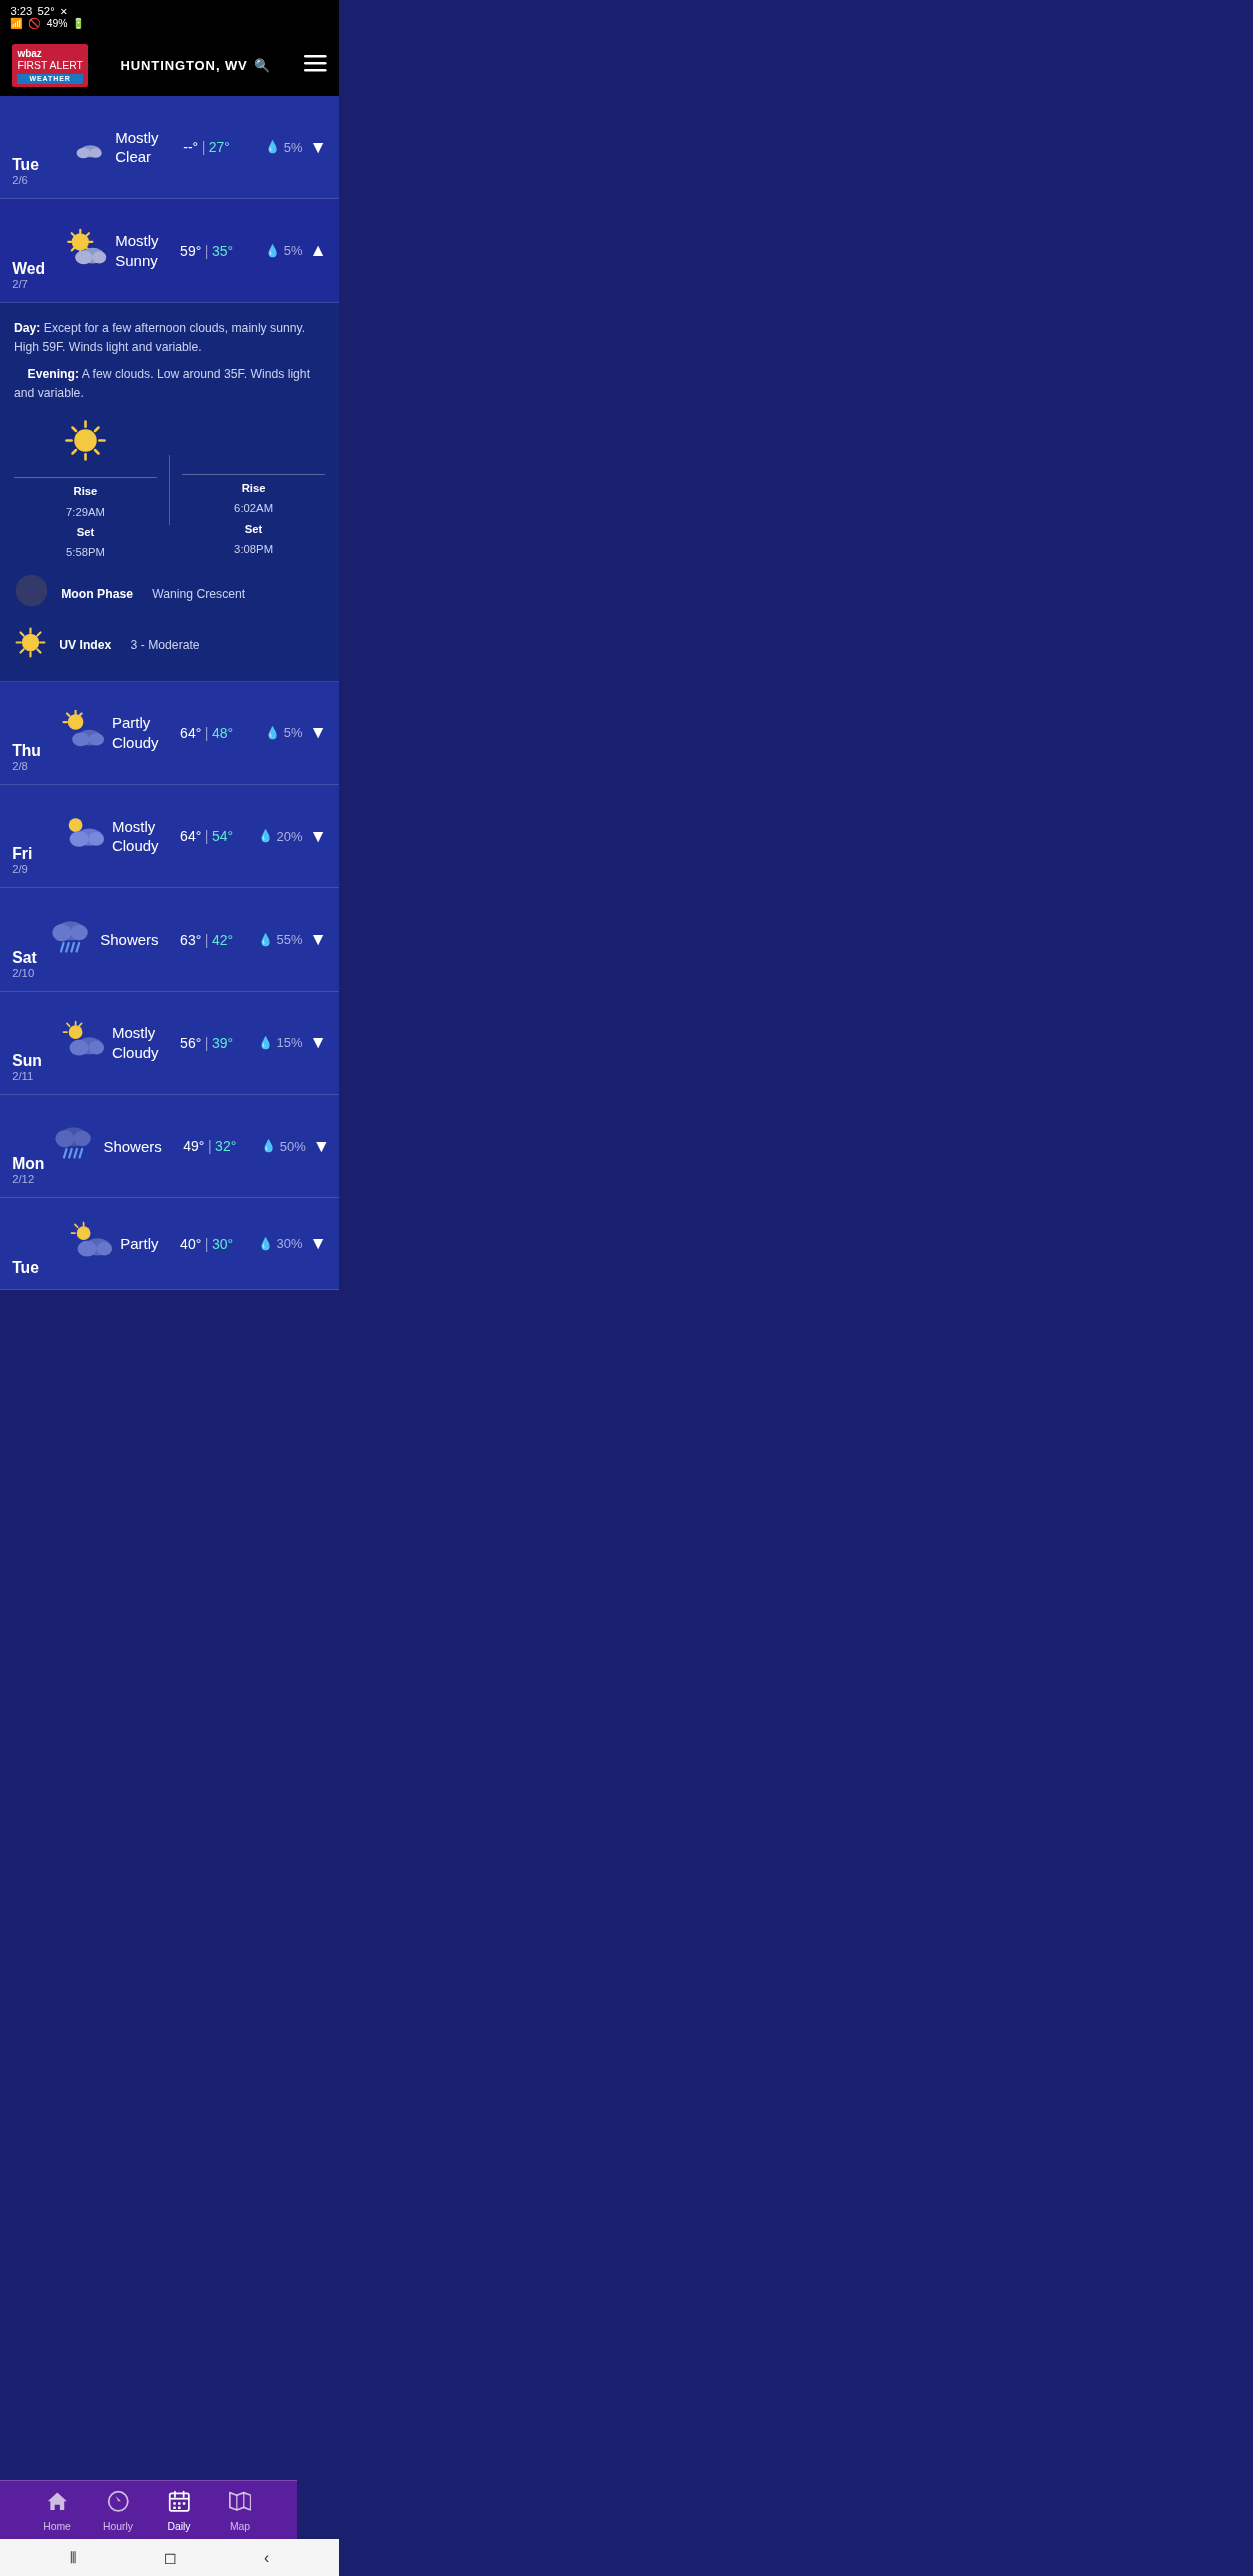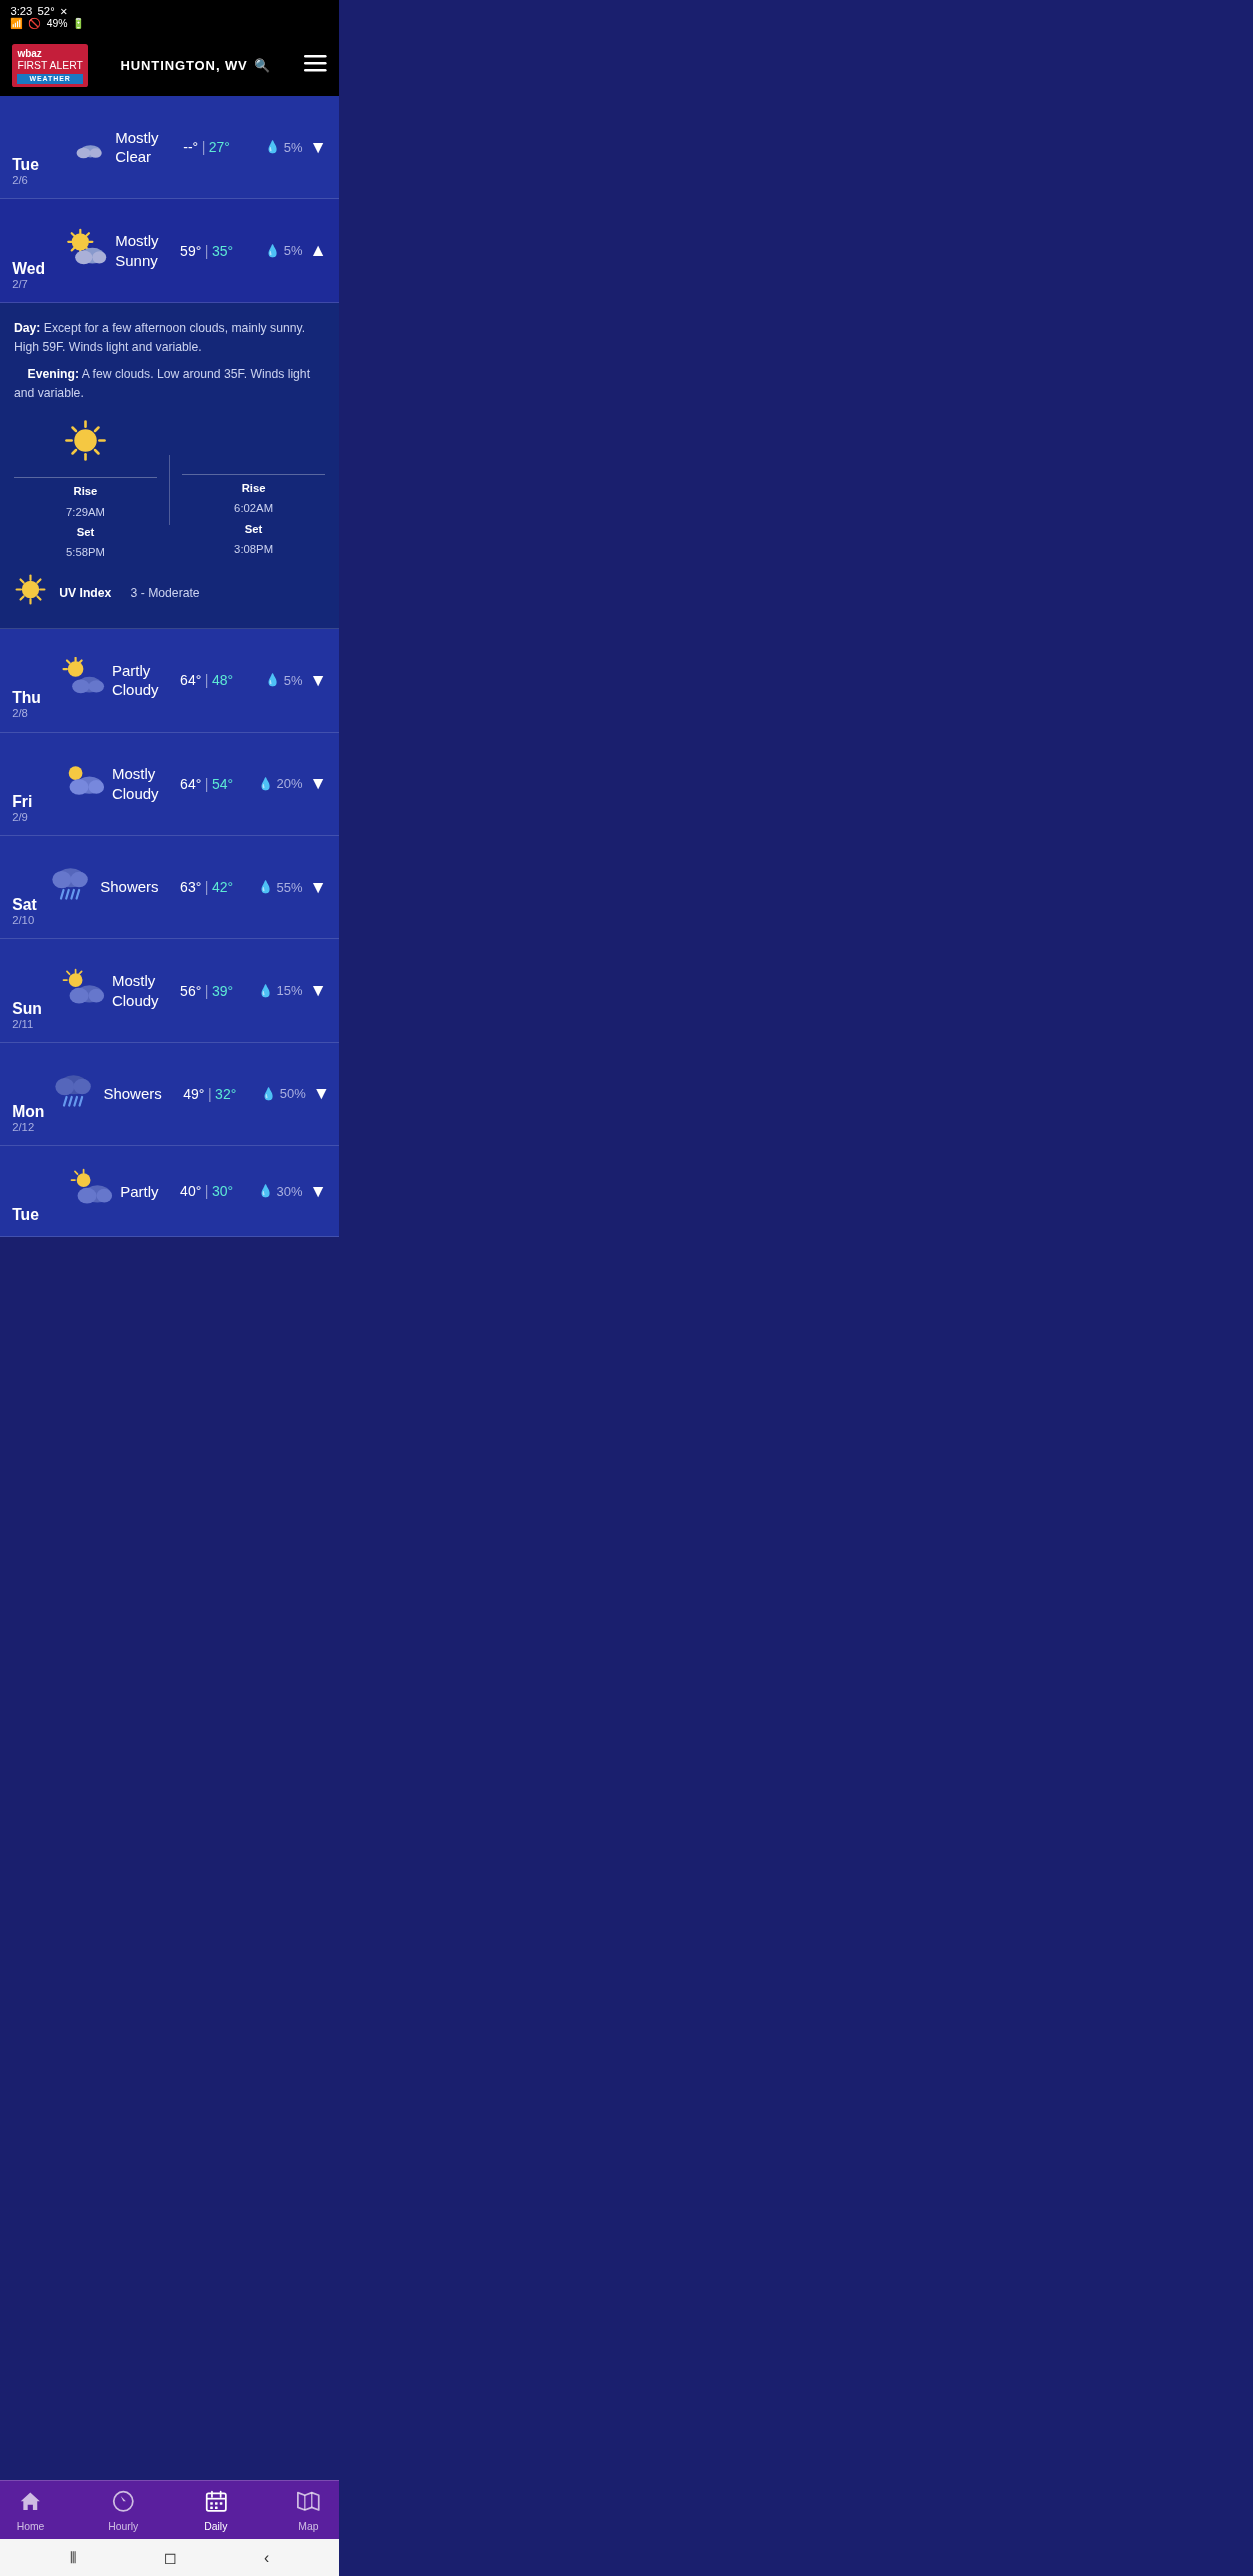"Moon Phase" div.moon-phase-row { html: none -> <div> <div> <svg> <circle></circle> <path></path> </svg> </div> <span>Moon Phase</span> <span>Waning Crescent</span> </div> }
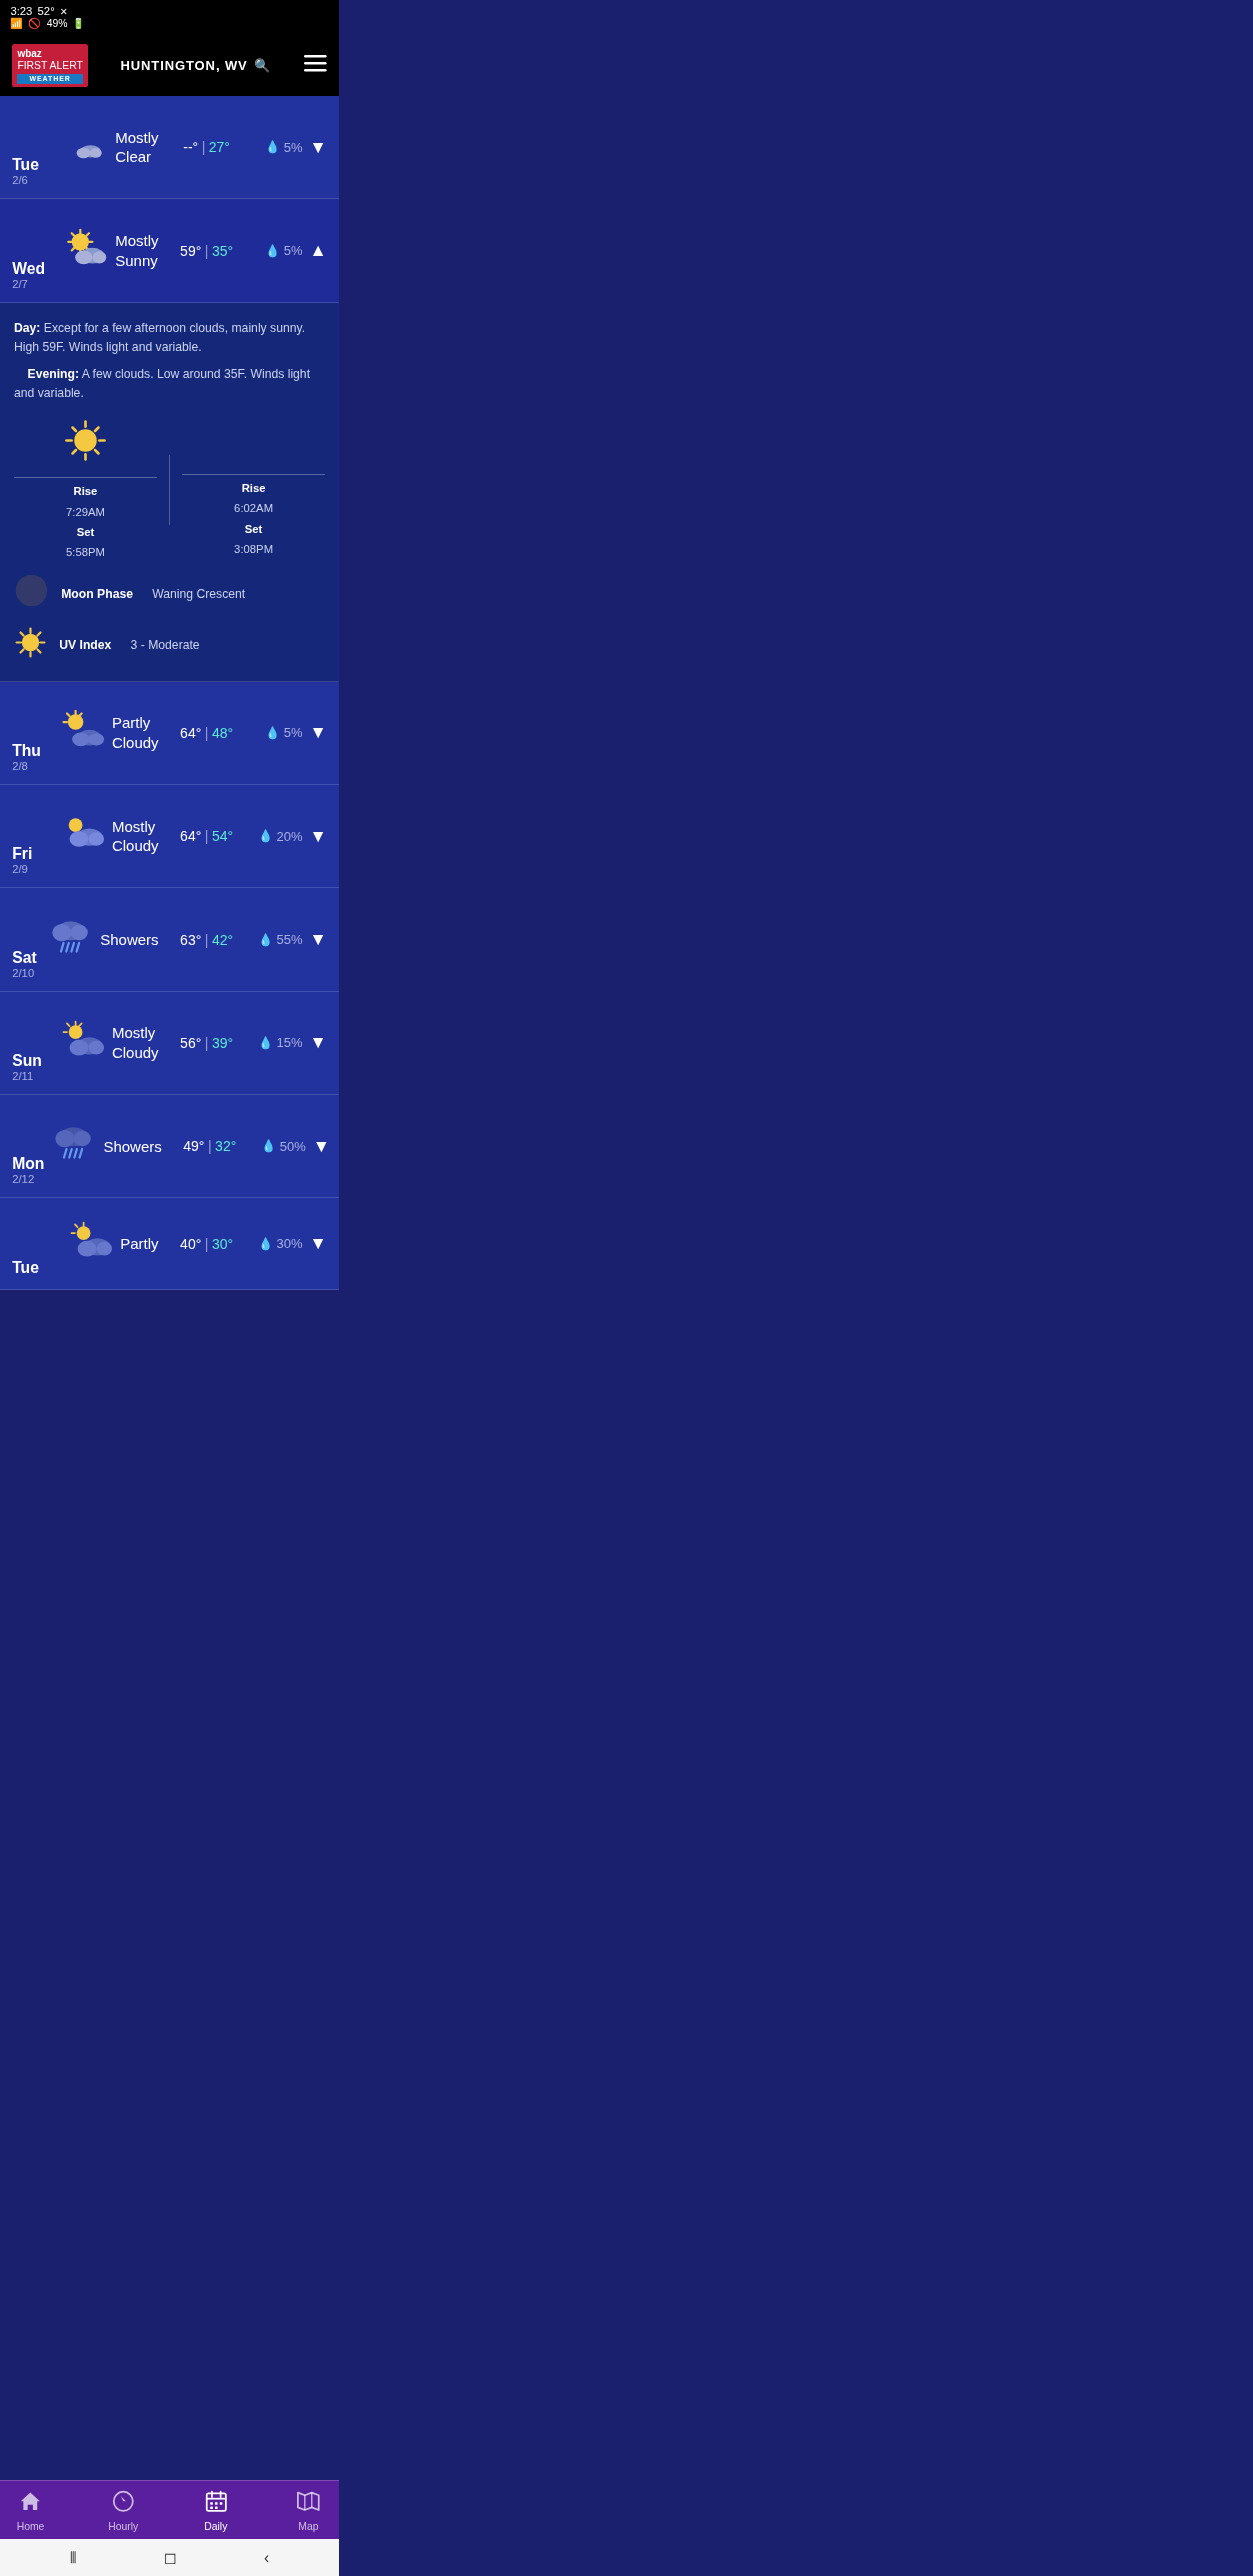"Home" .bottom-nav { justify-content: space-between -> center; width: 339px -> 297px }
